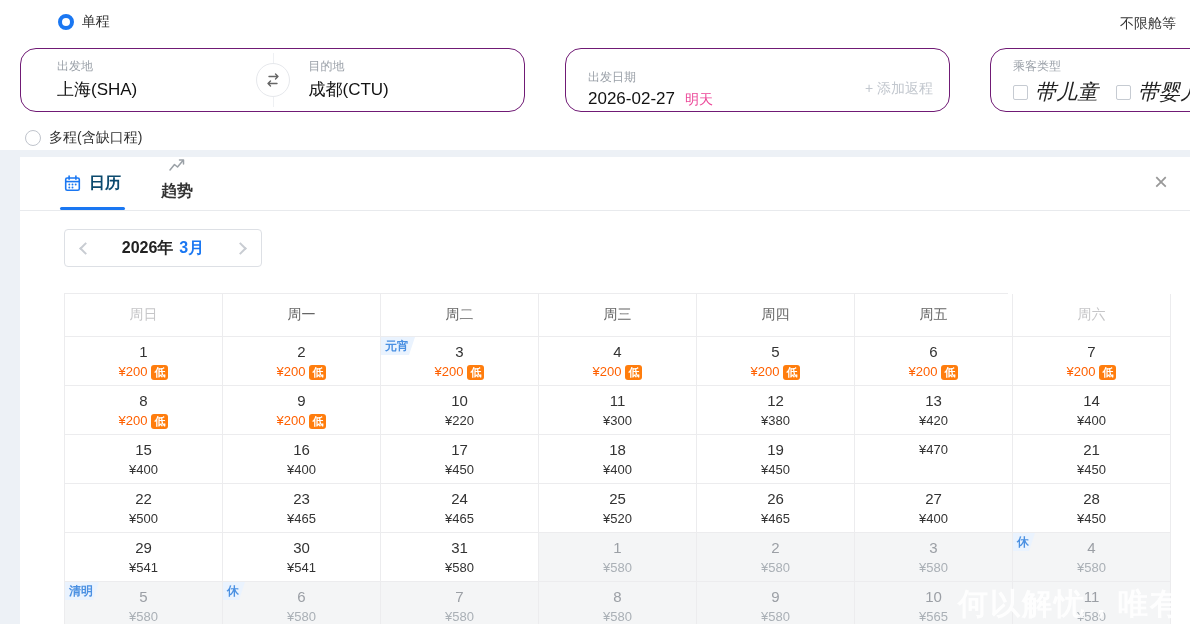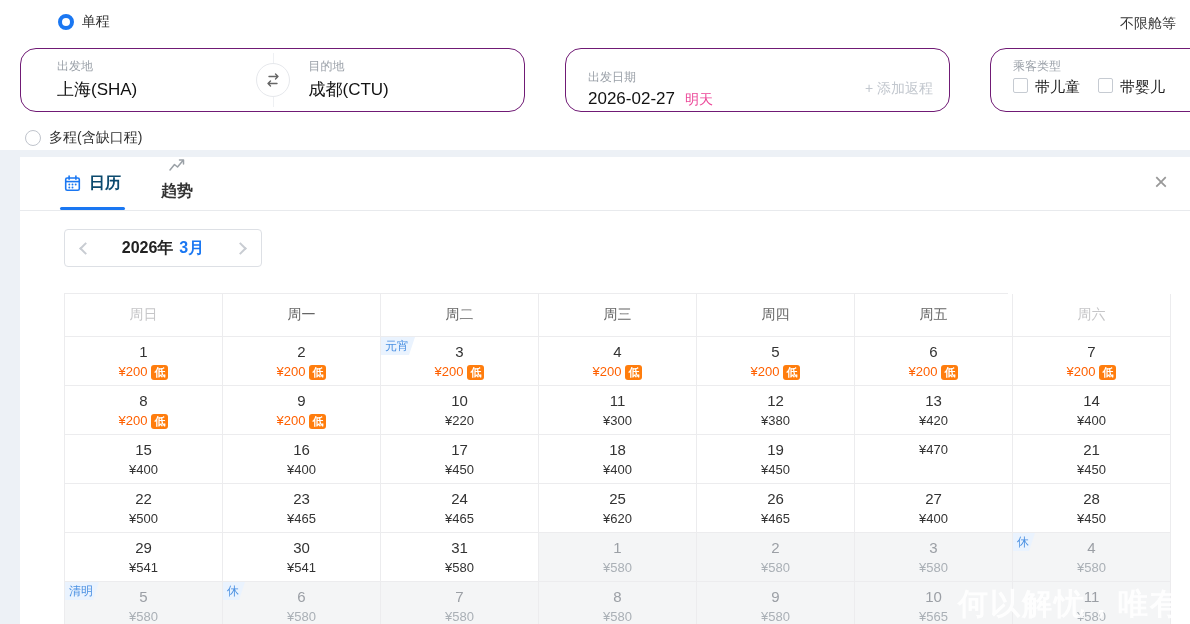"带儿童" .cb-opt { align-items: flex-start -> center; font-size: 15px -> 21px; font-style: none -> italic }
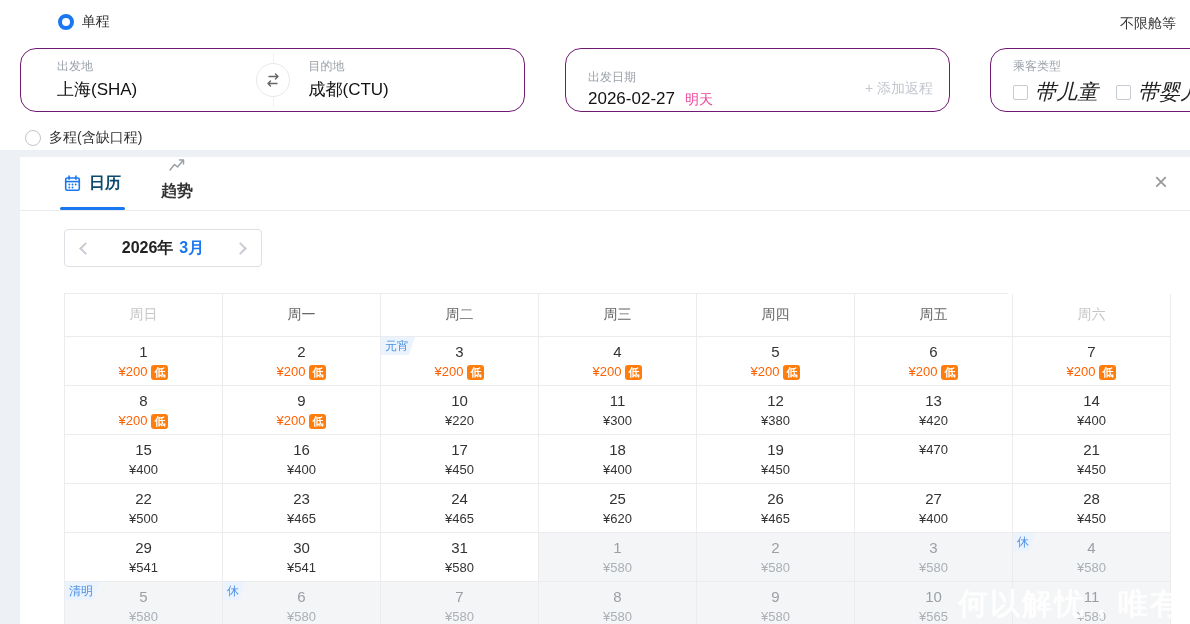"元宵" .ftag { font-weight: none -> bold }
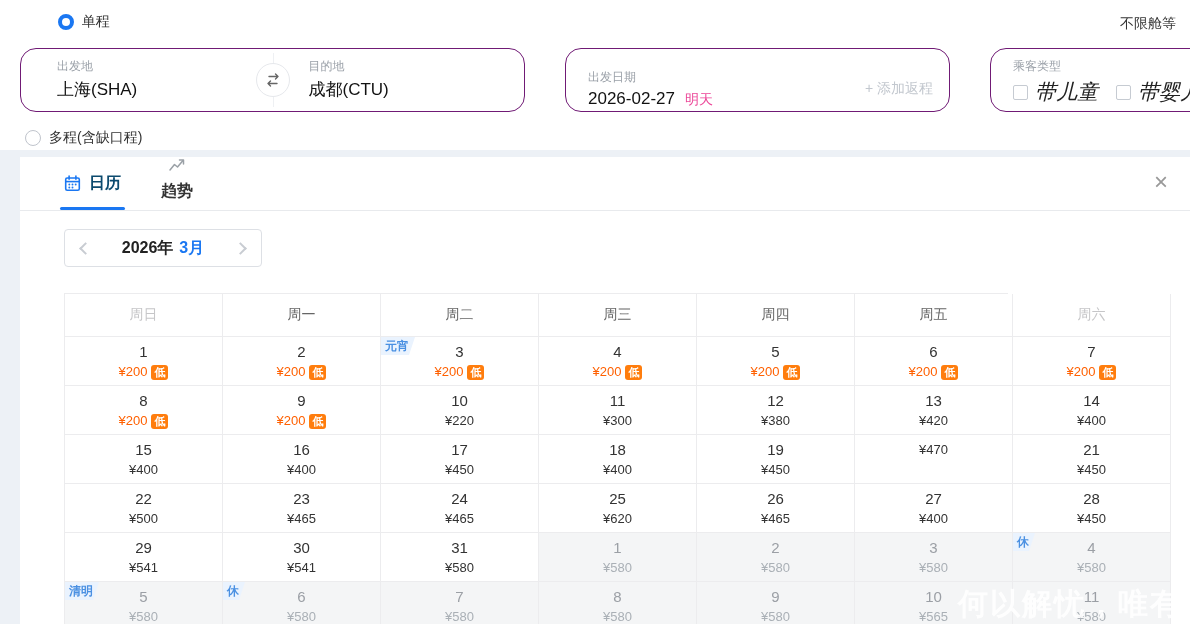"¥620" span.price { text: ¥620 -> ¥520 }
